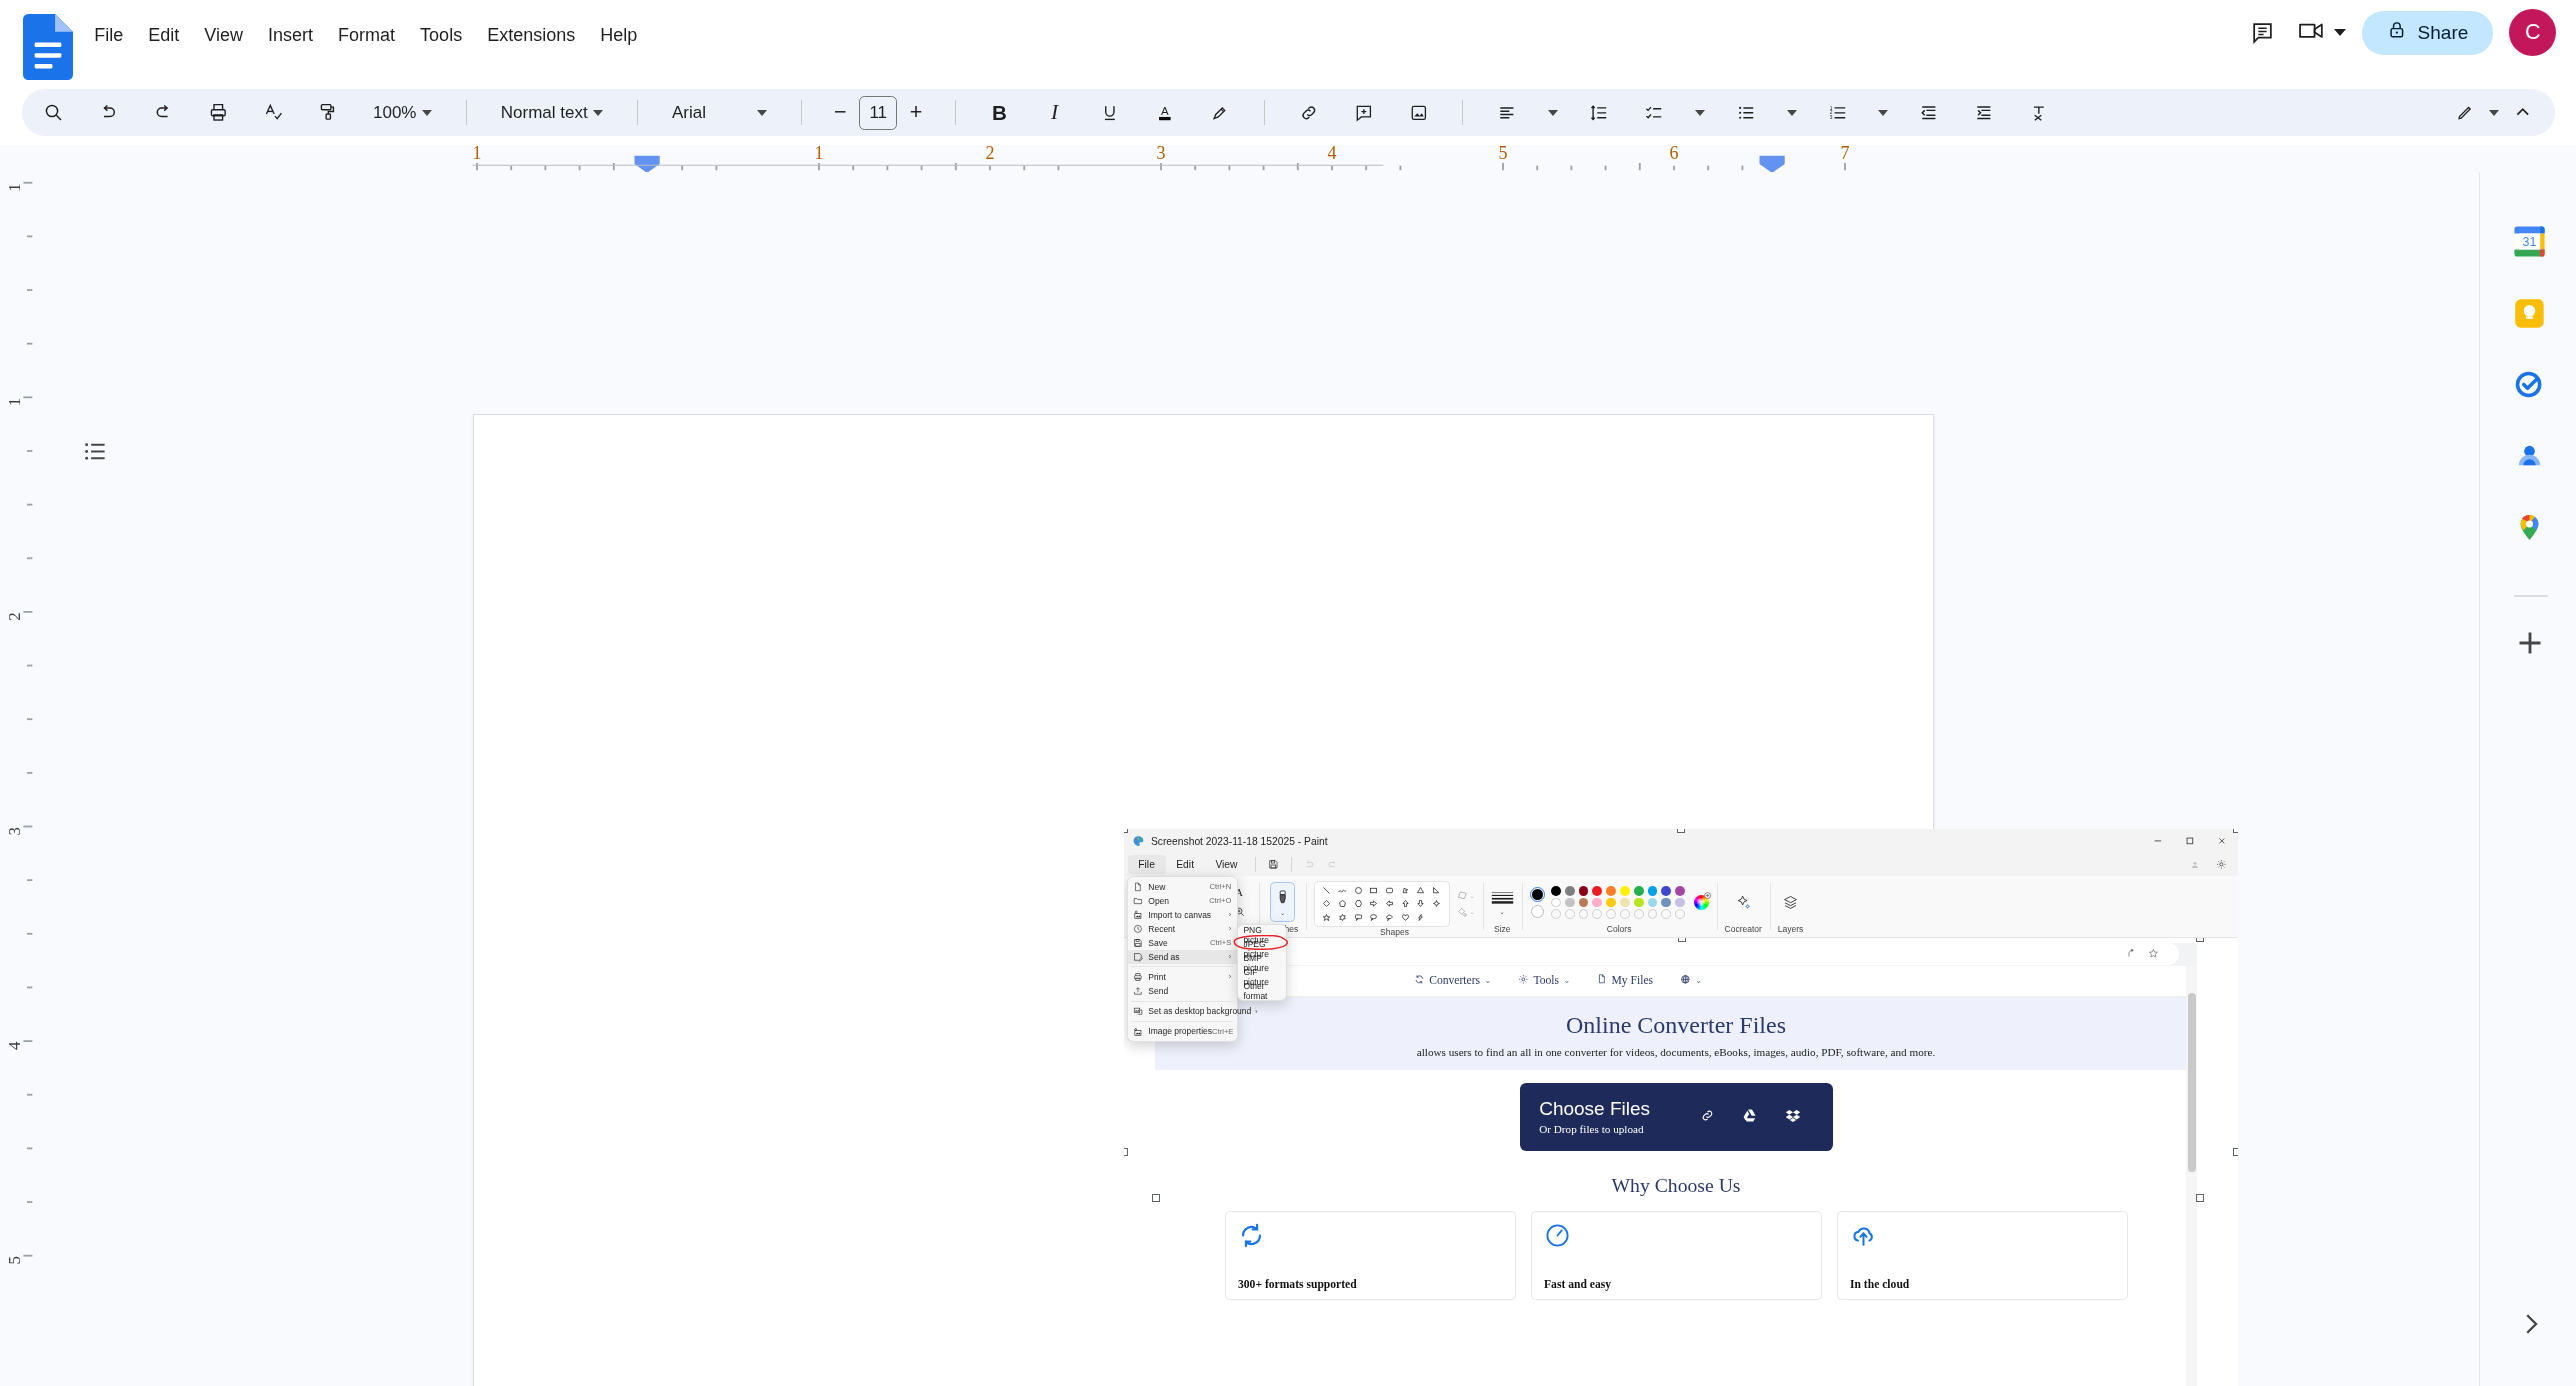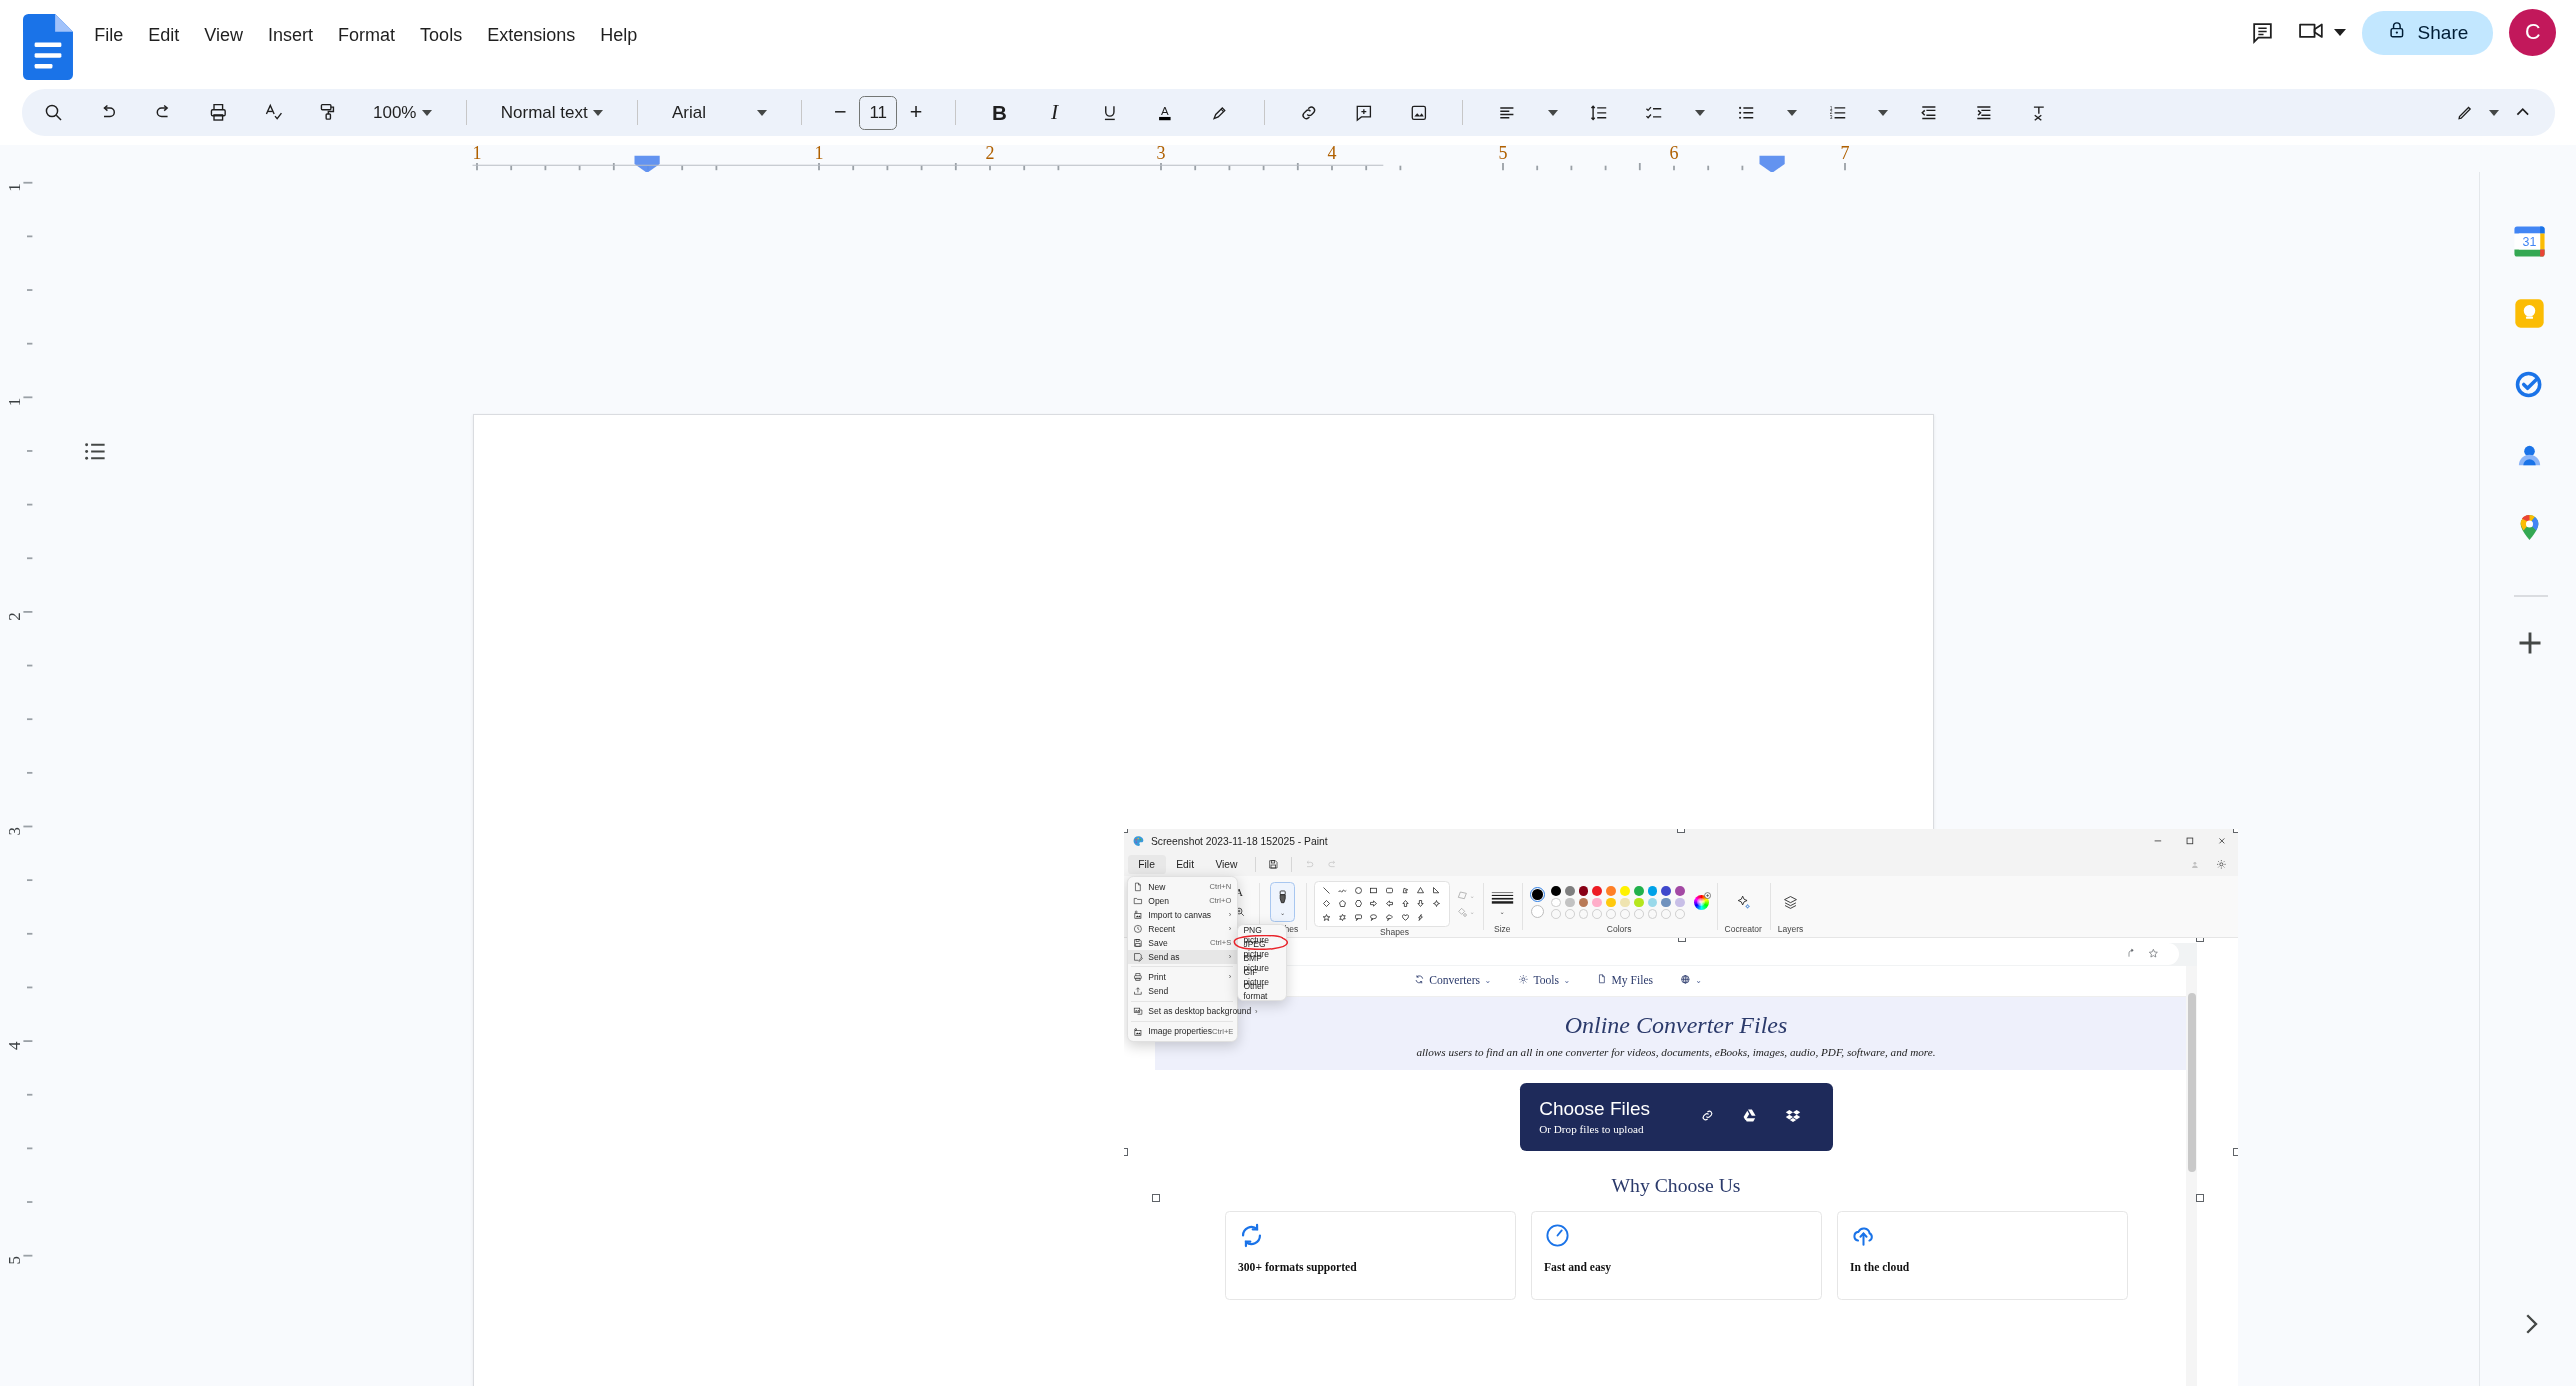"Online Converter Files" .hero { font-style: italic -> none }
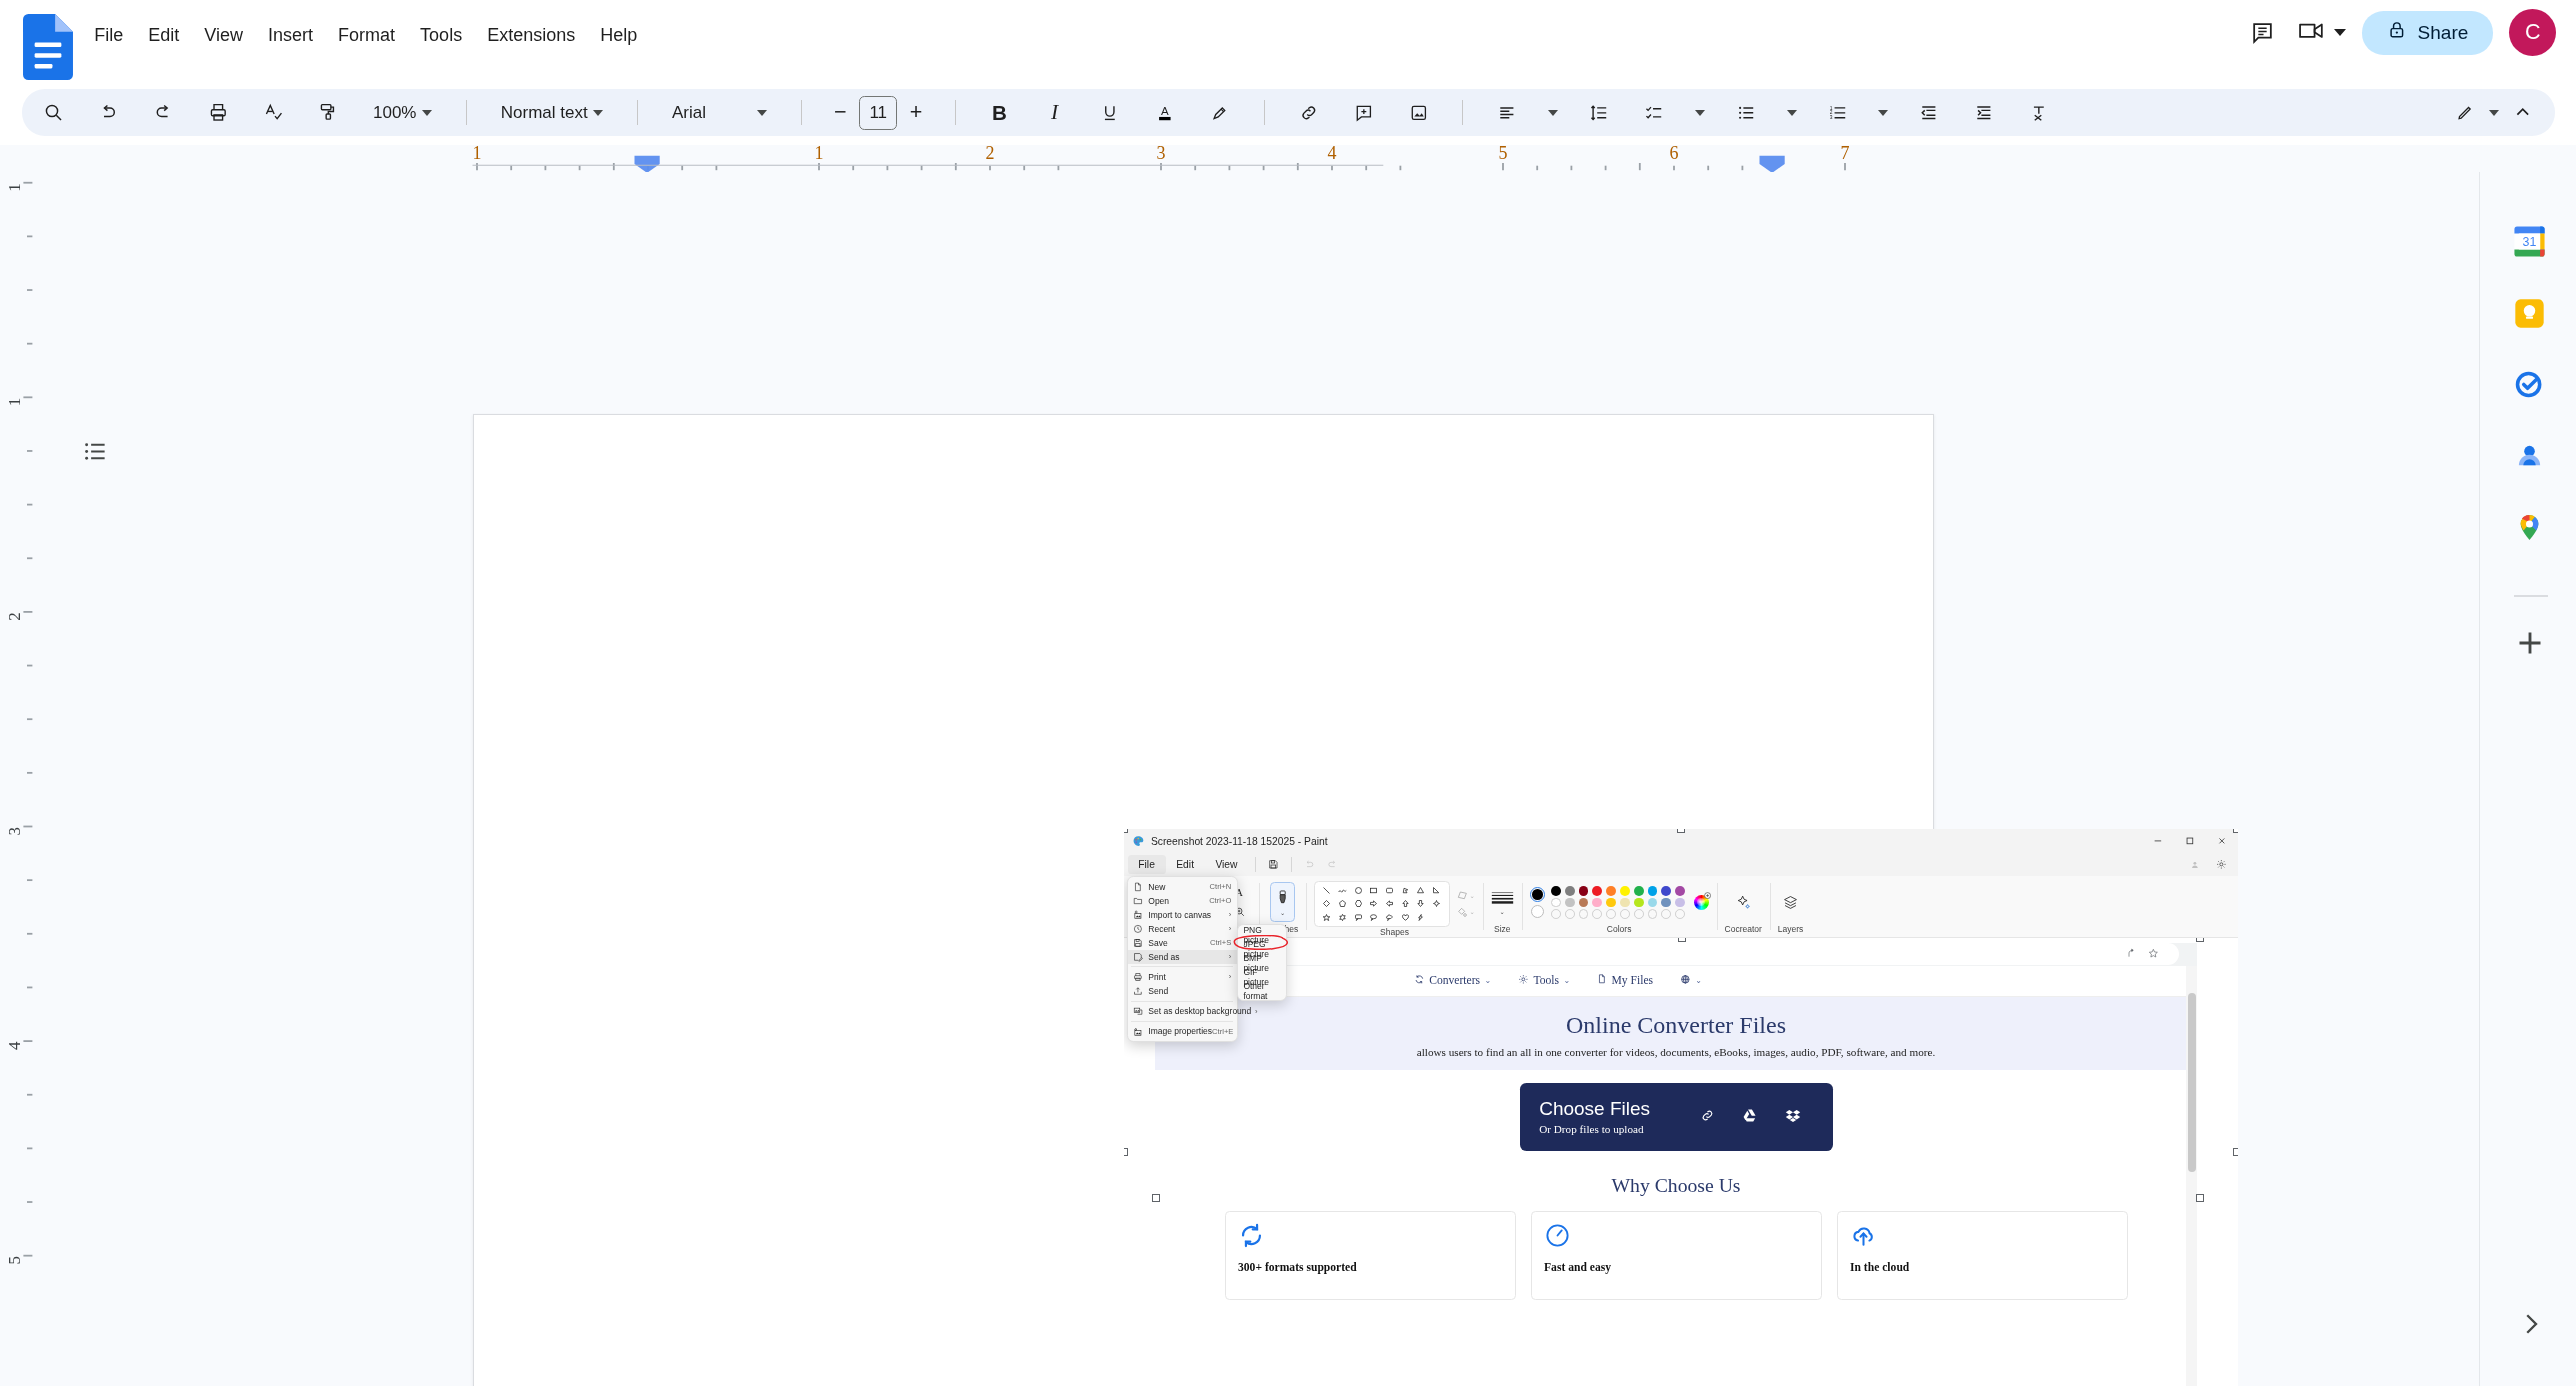"300+ formats supported" .card-title { margin-top: 9px -> 26px }
